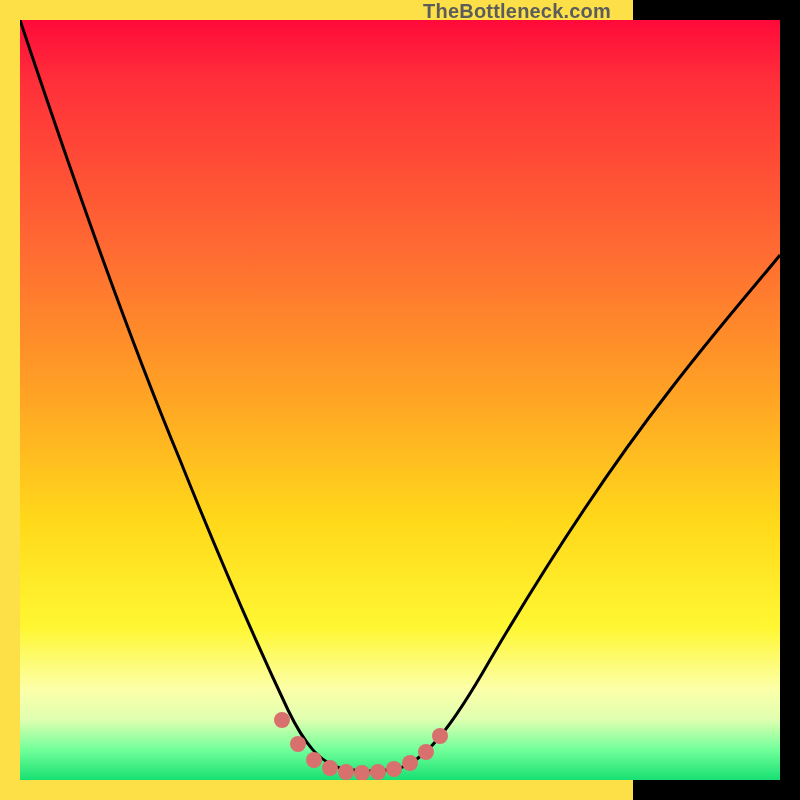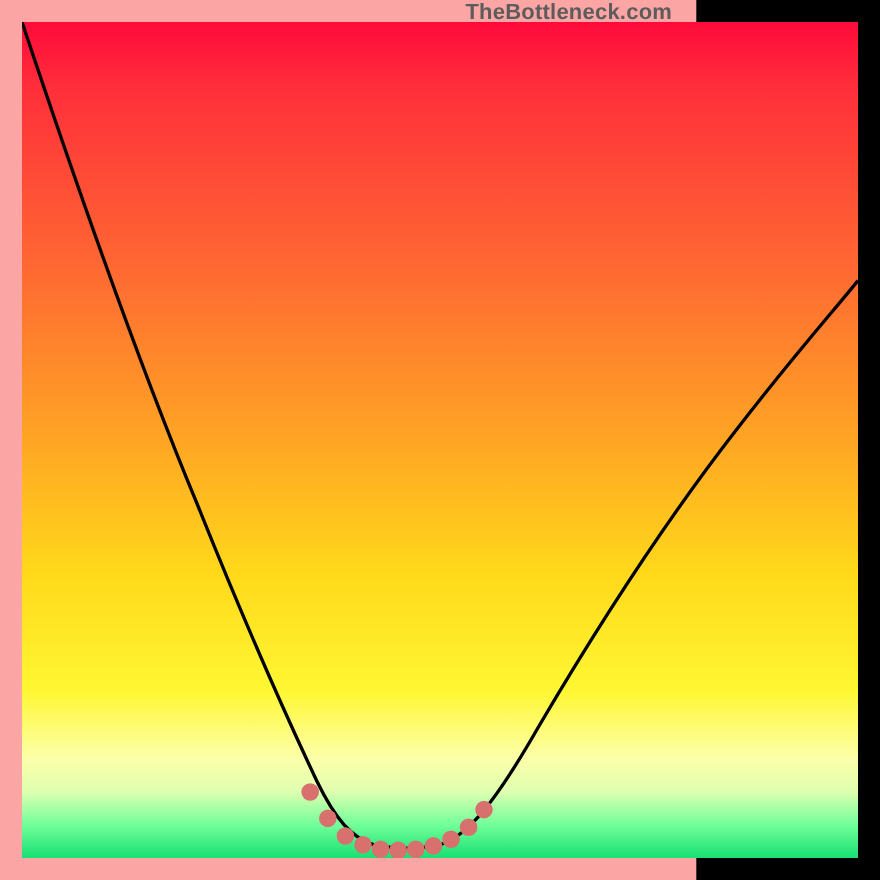"TheBottleneck.com" .frame { background: #fca5a5 -> #fde047 }
